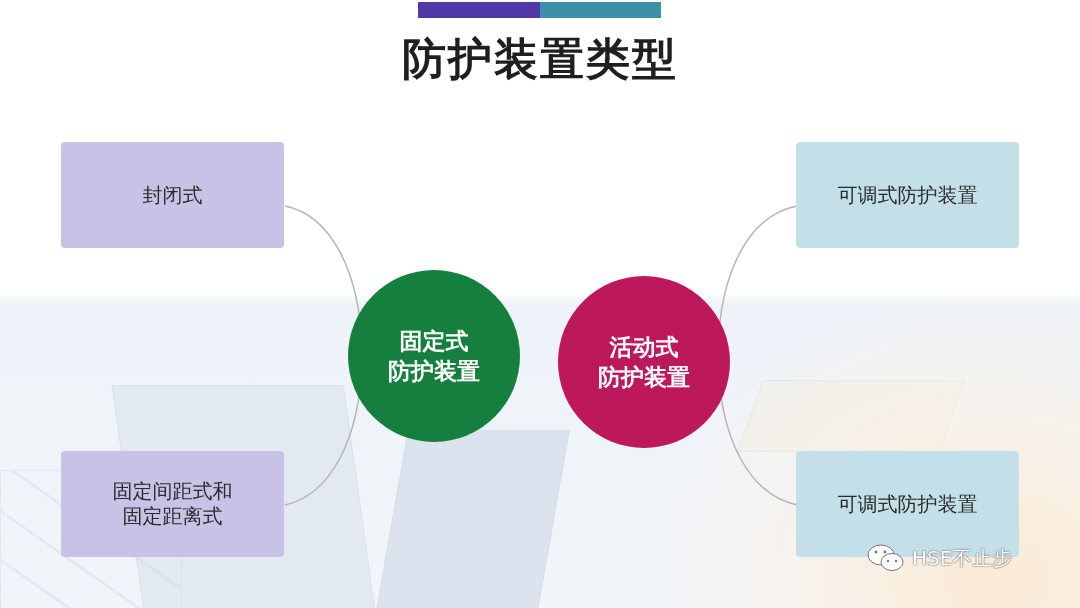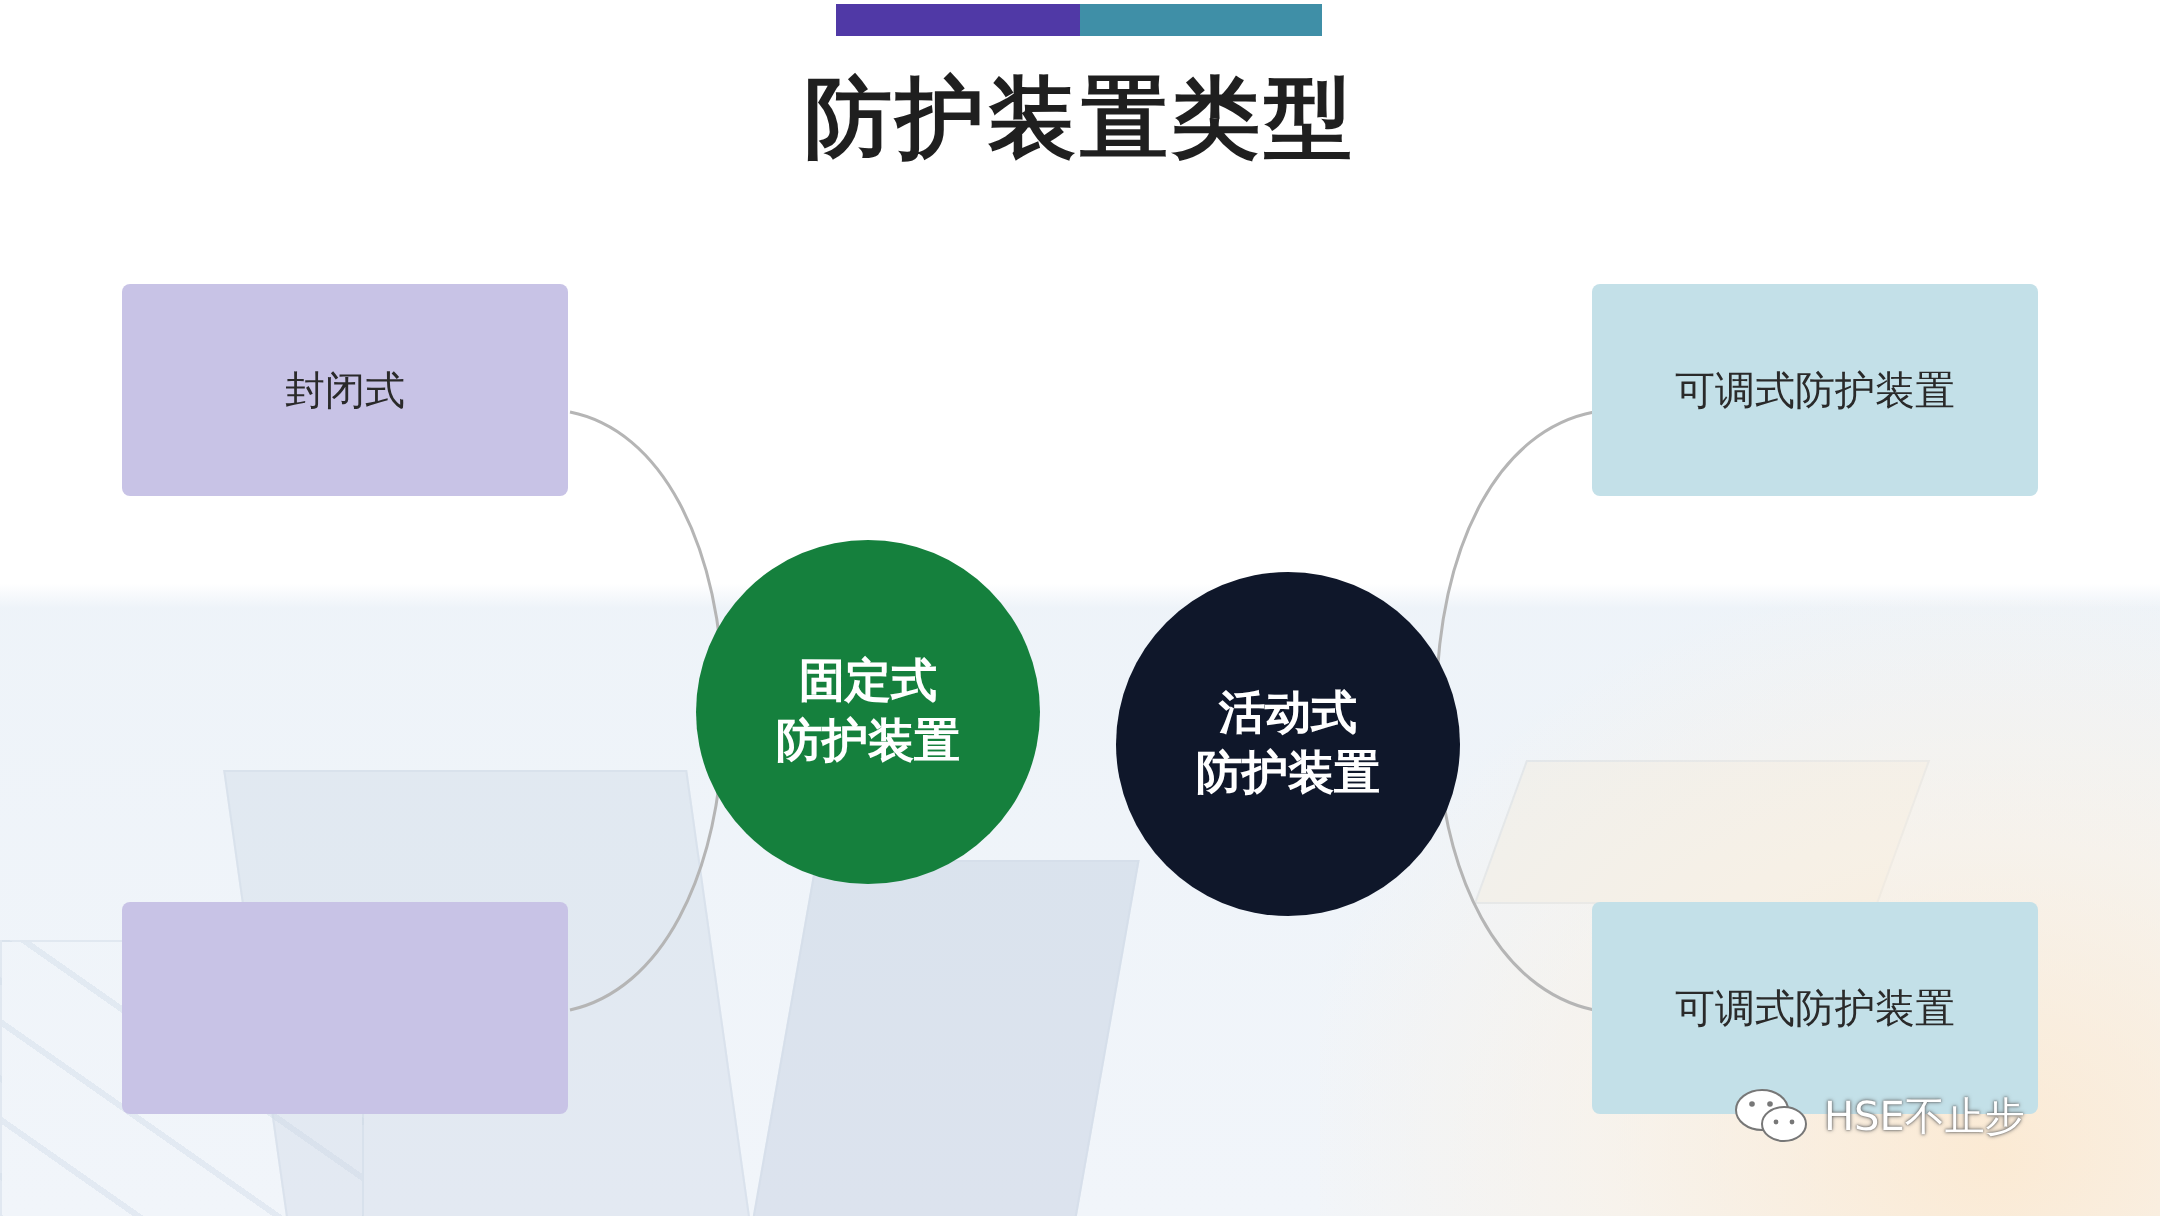"活动式" .circle.movable { background: #0f172a -> #be185d; top: 286px -> 276px }
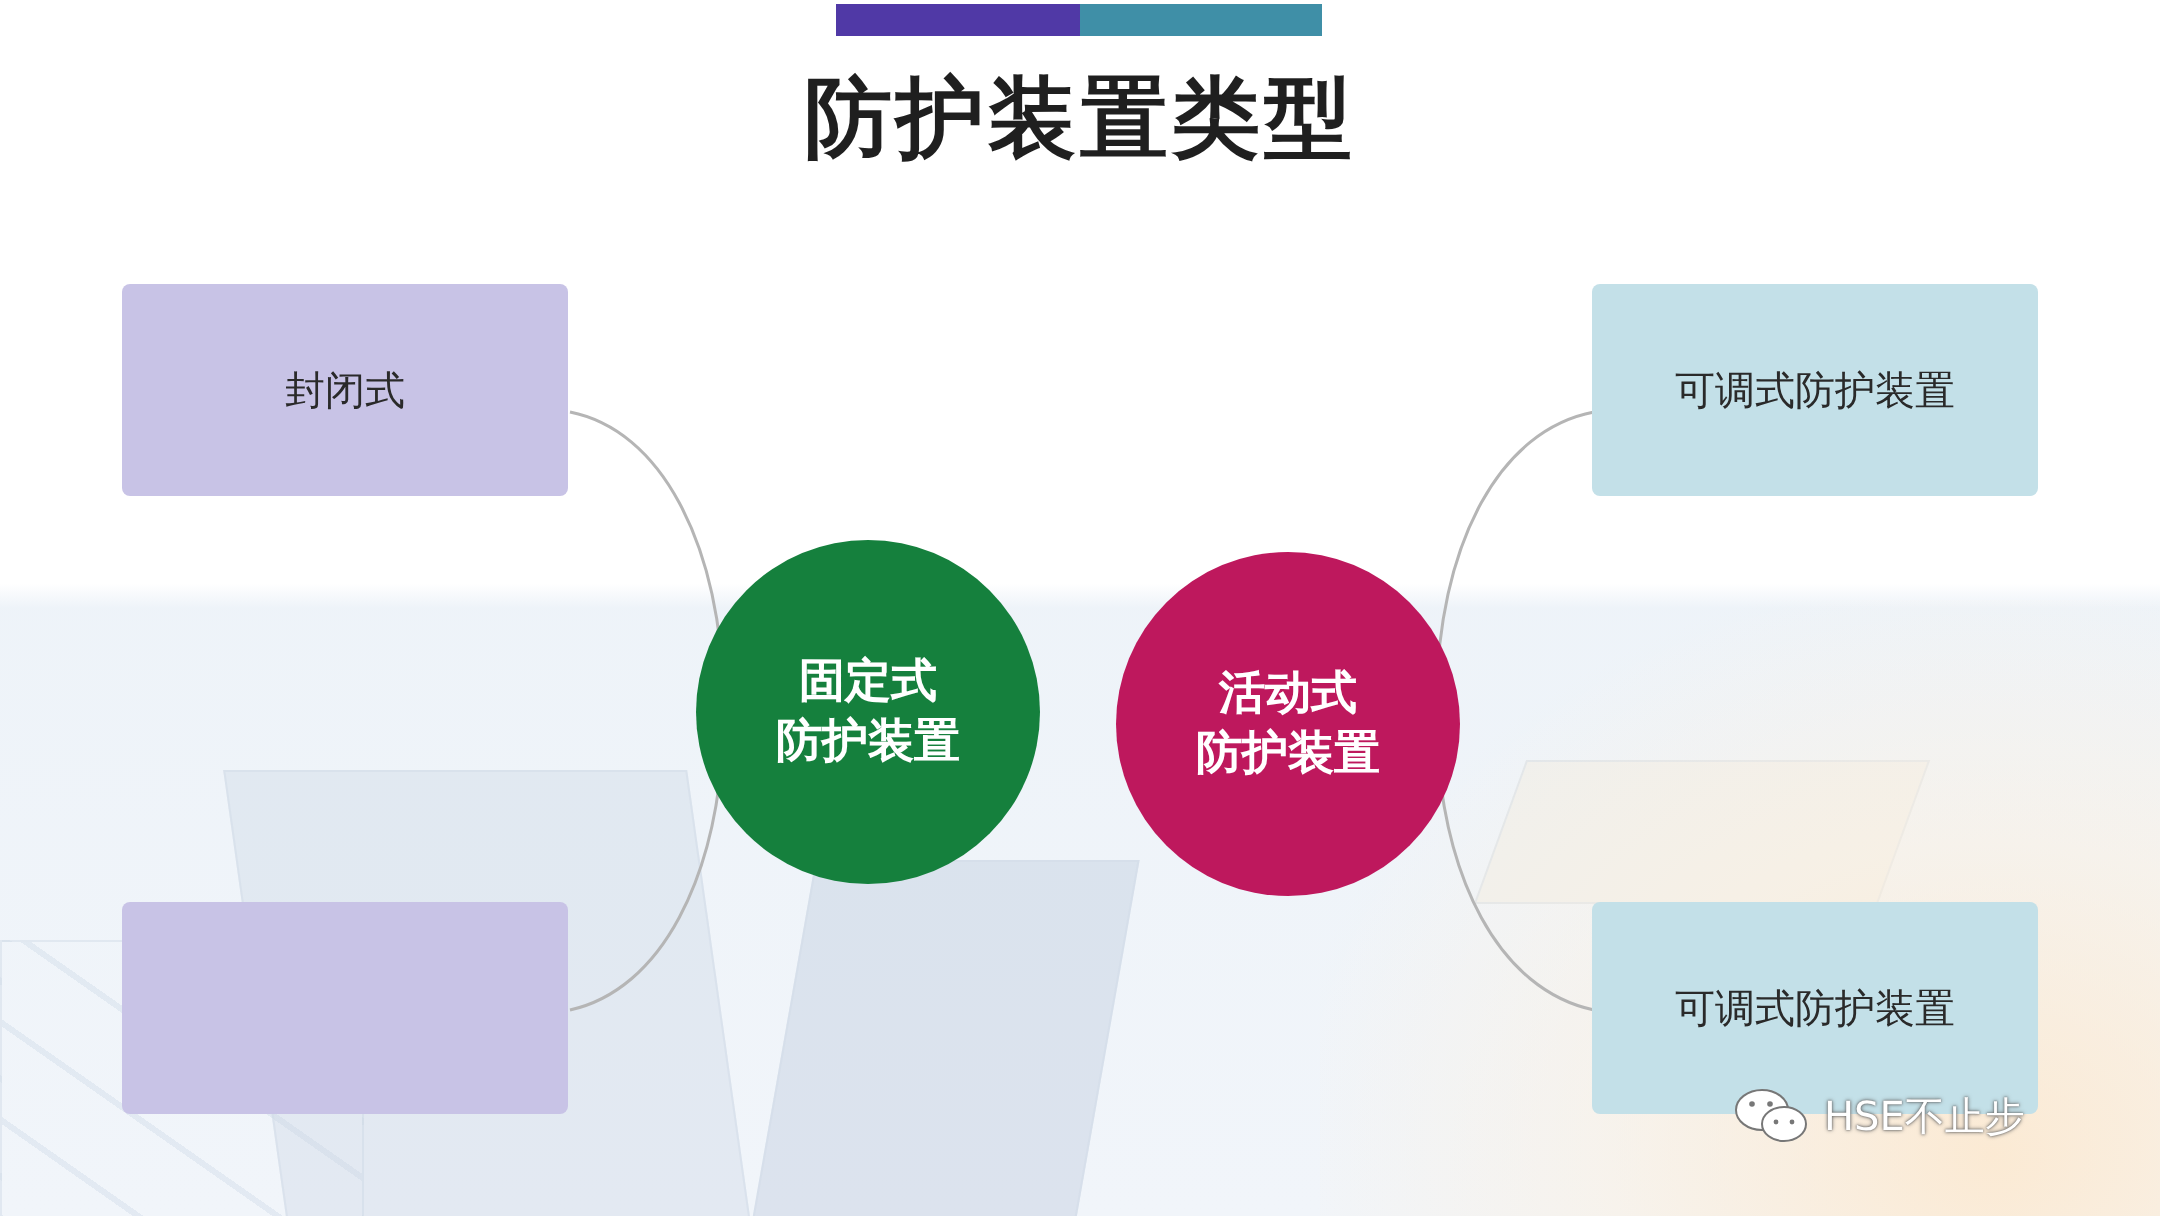"固定间距式和" div { html: none -> <div>固定间距式和</div> }
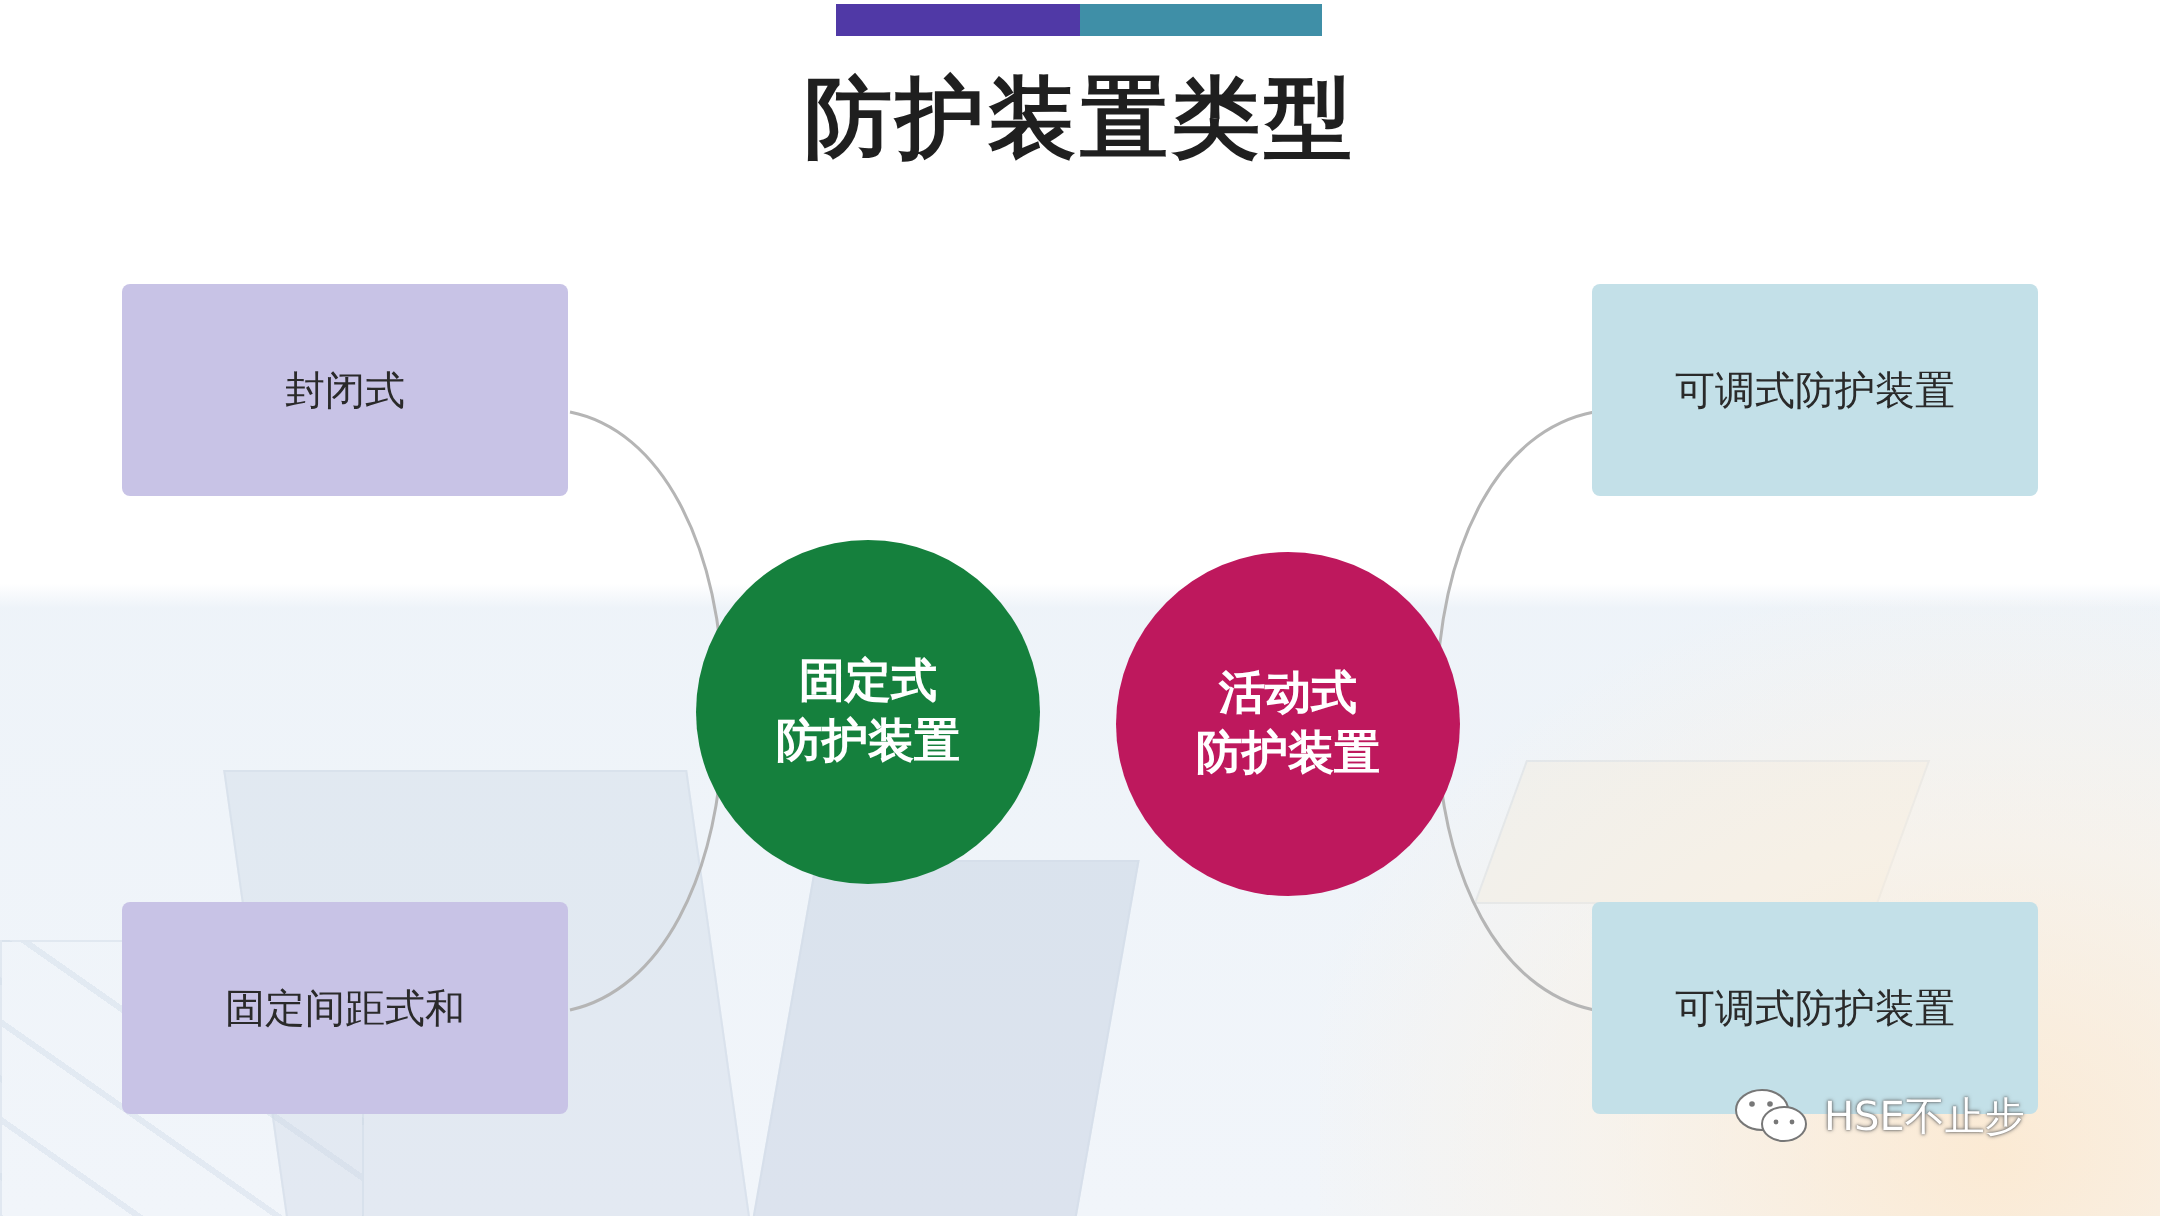"固定距离式" div { html: none -> <div>固定距离式</div> }
